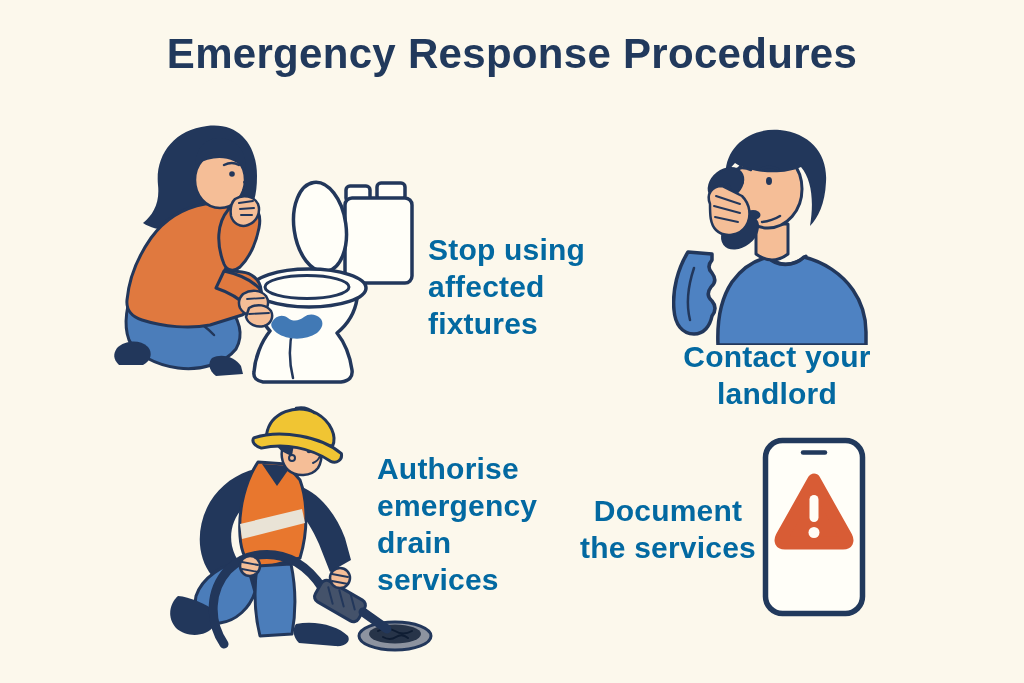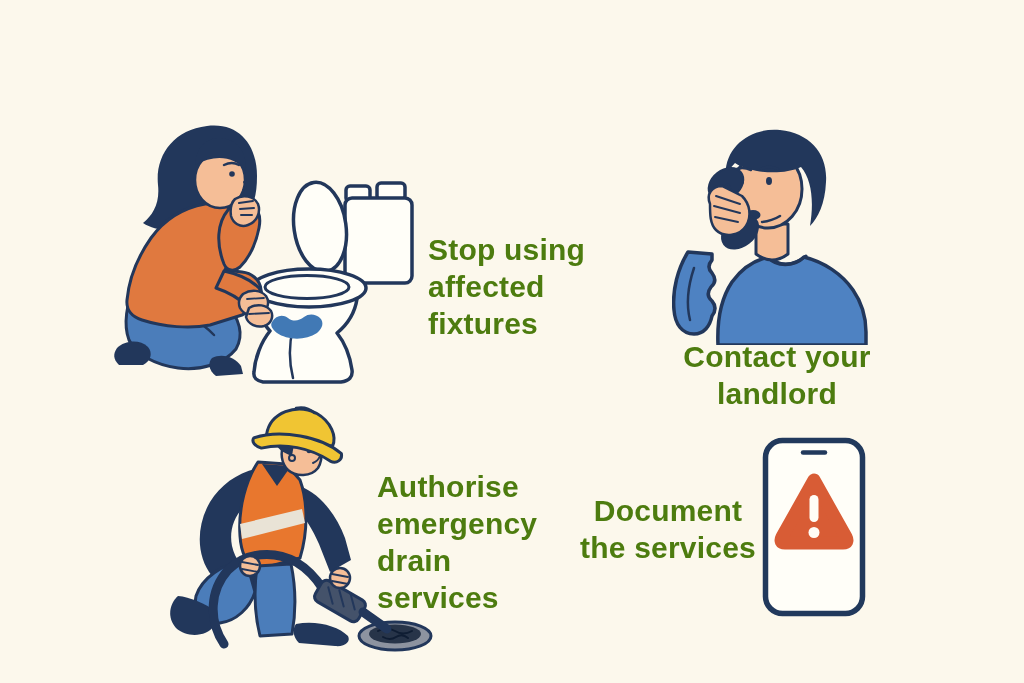"Emergency Response Procedures" h1.title { html: none -> <h1>Emergency Response Procedures</h1> }
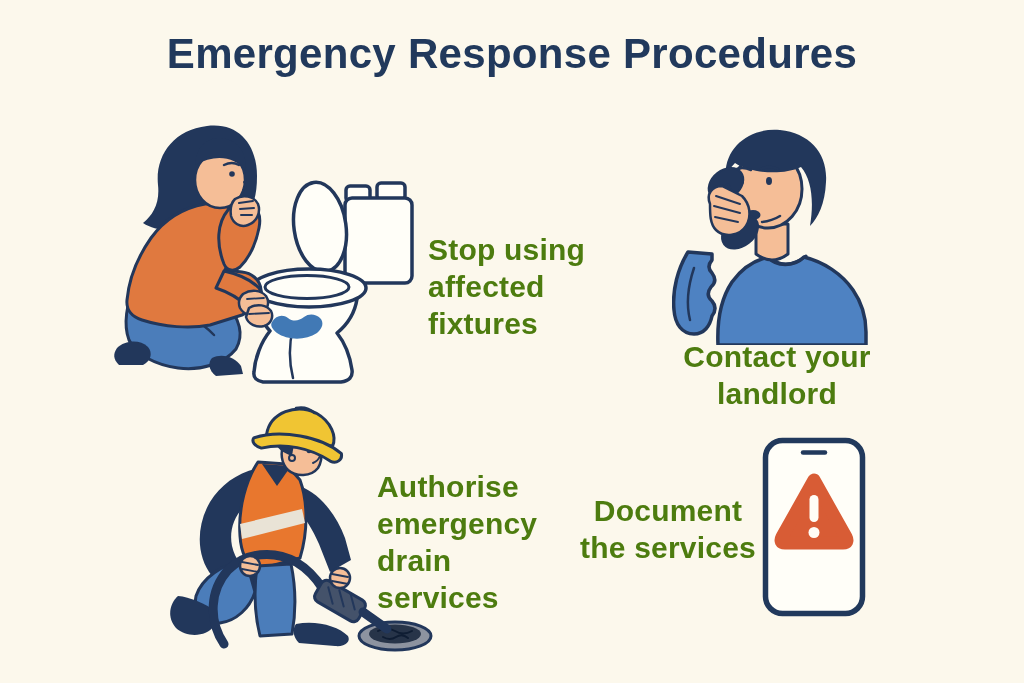"Stop using" .label { color: #4d7c0f -> #0369a1 }
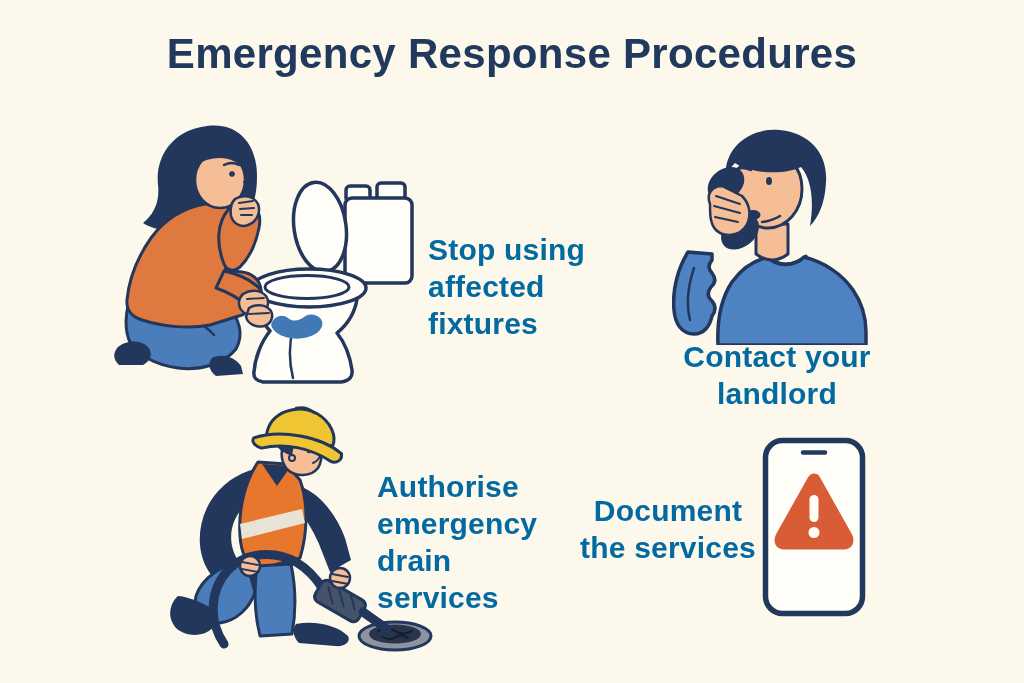"Authorise" #label-3 { top: 468px -> 450px }
